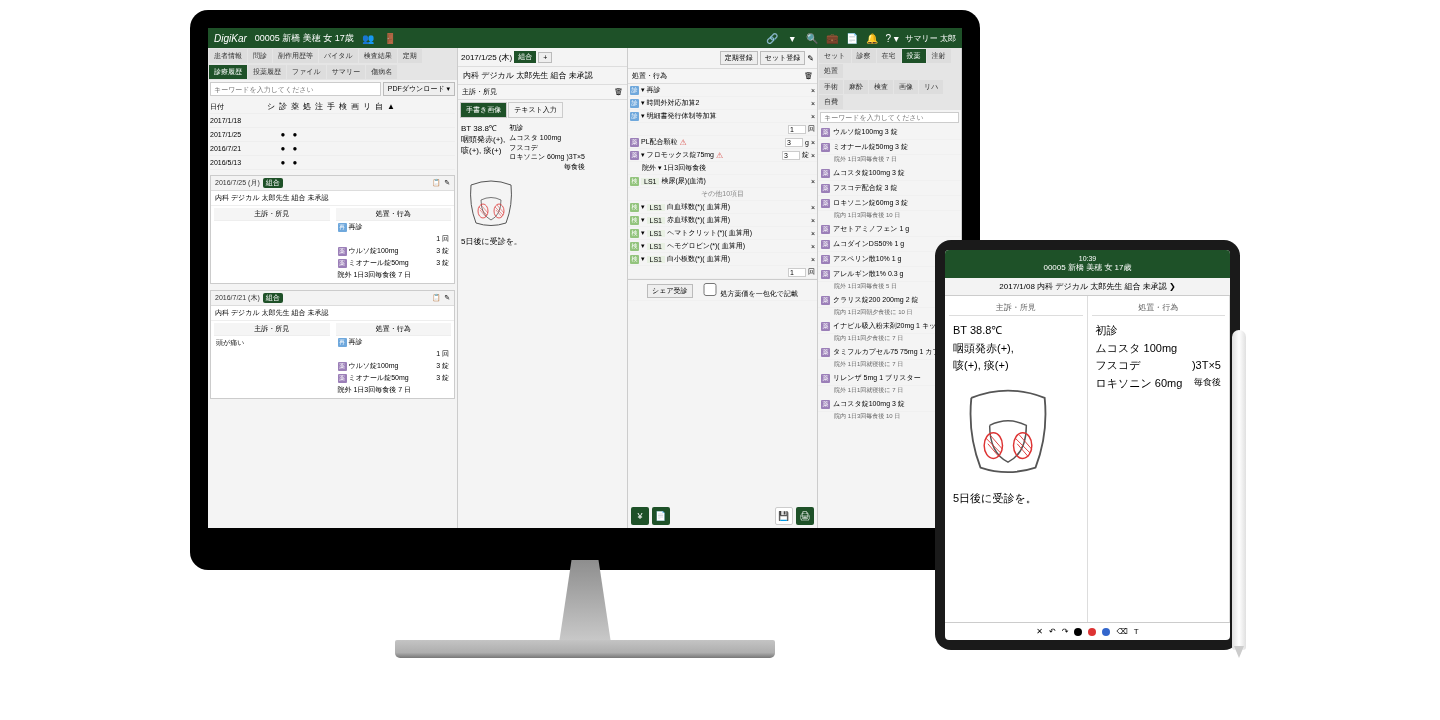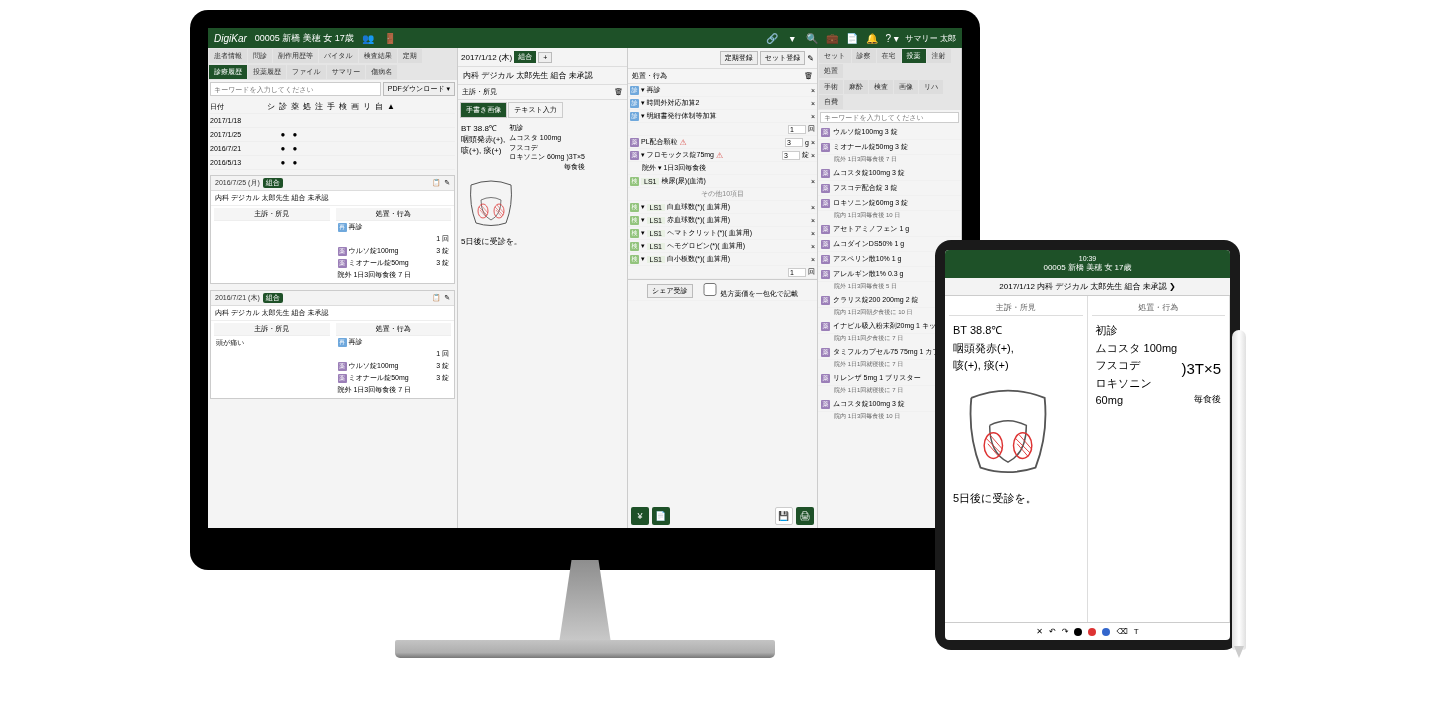"2017/1/12 (木)" span { text: 2017/1/12 -> 2017/1/25 }
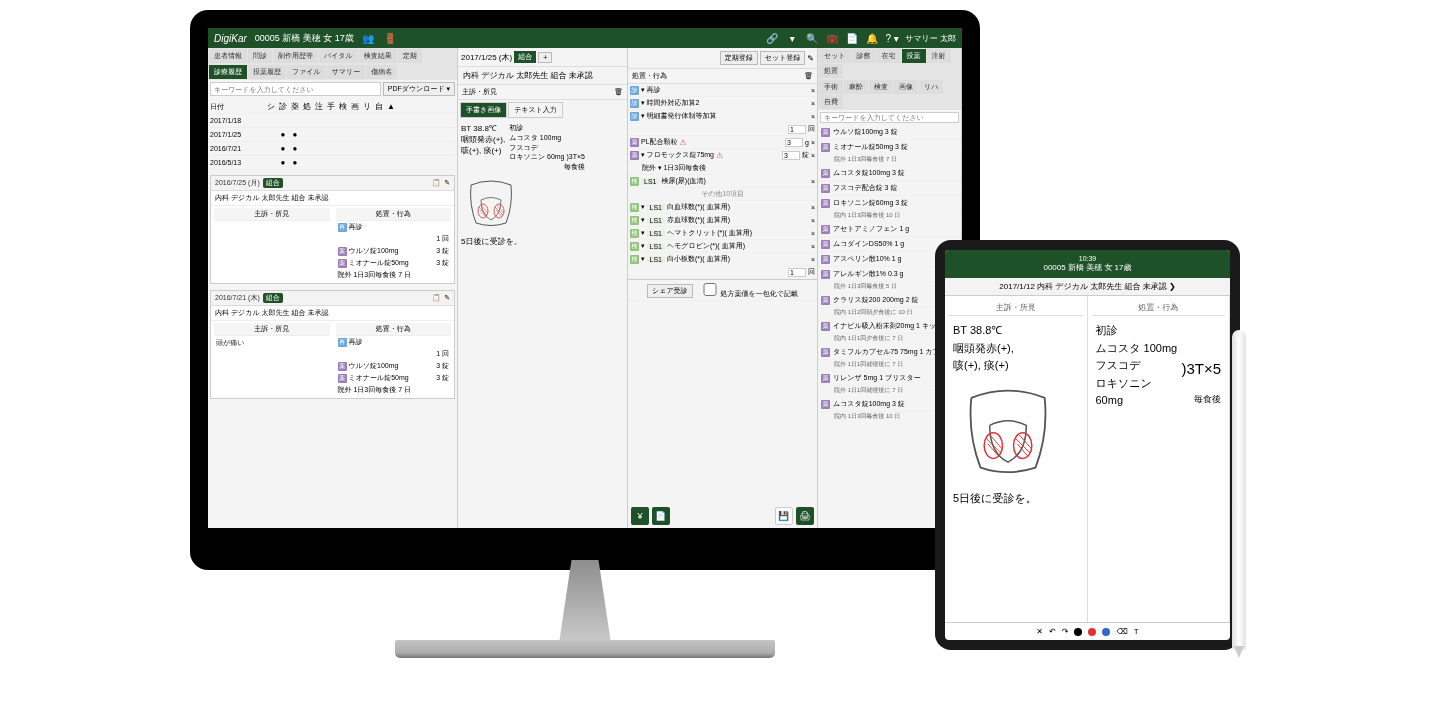"2017/1/12 内科 デジカル 太郎先生 組合" div.tab-sub { text: 2017/1/12 -> 2017/1/08 }
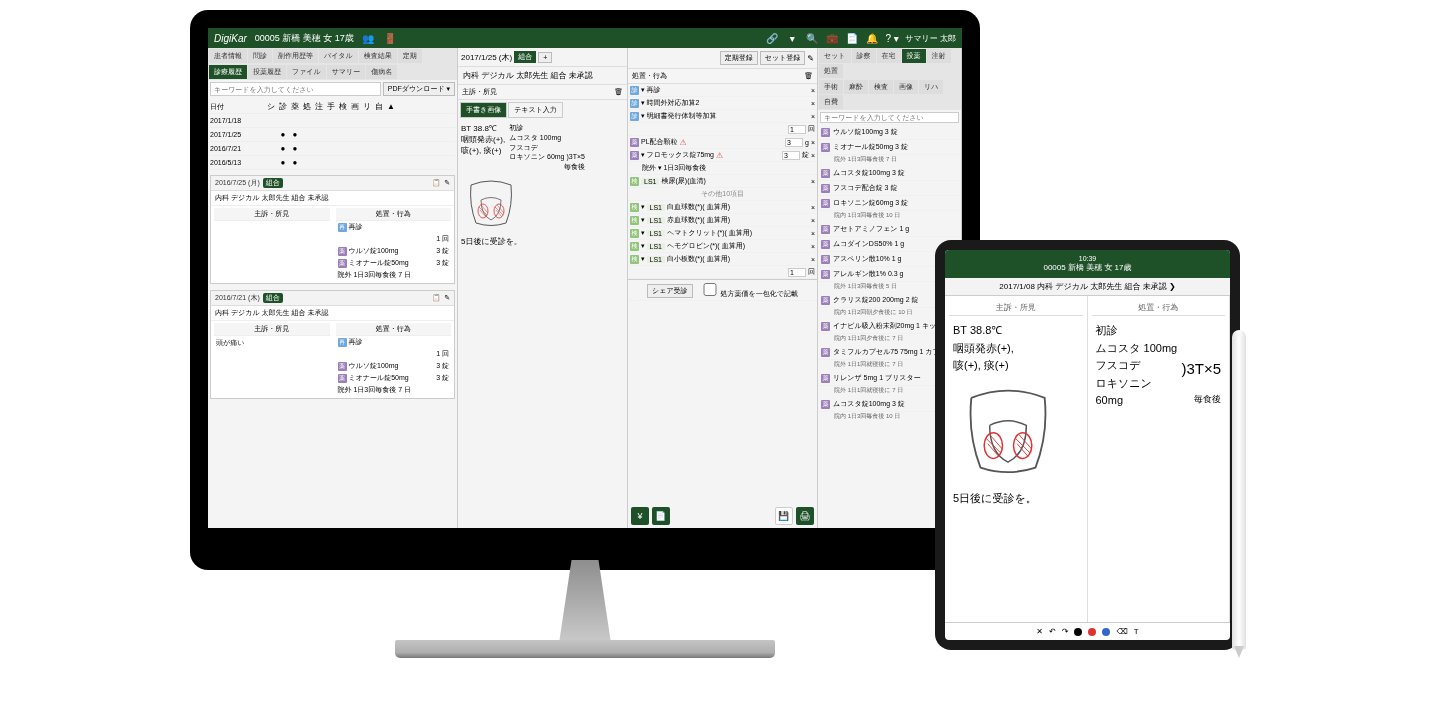")3T×5" span { font-size: 15px -> 11px }
